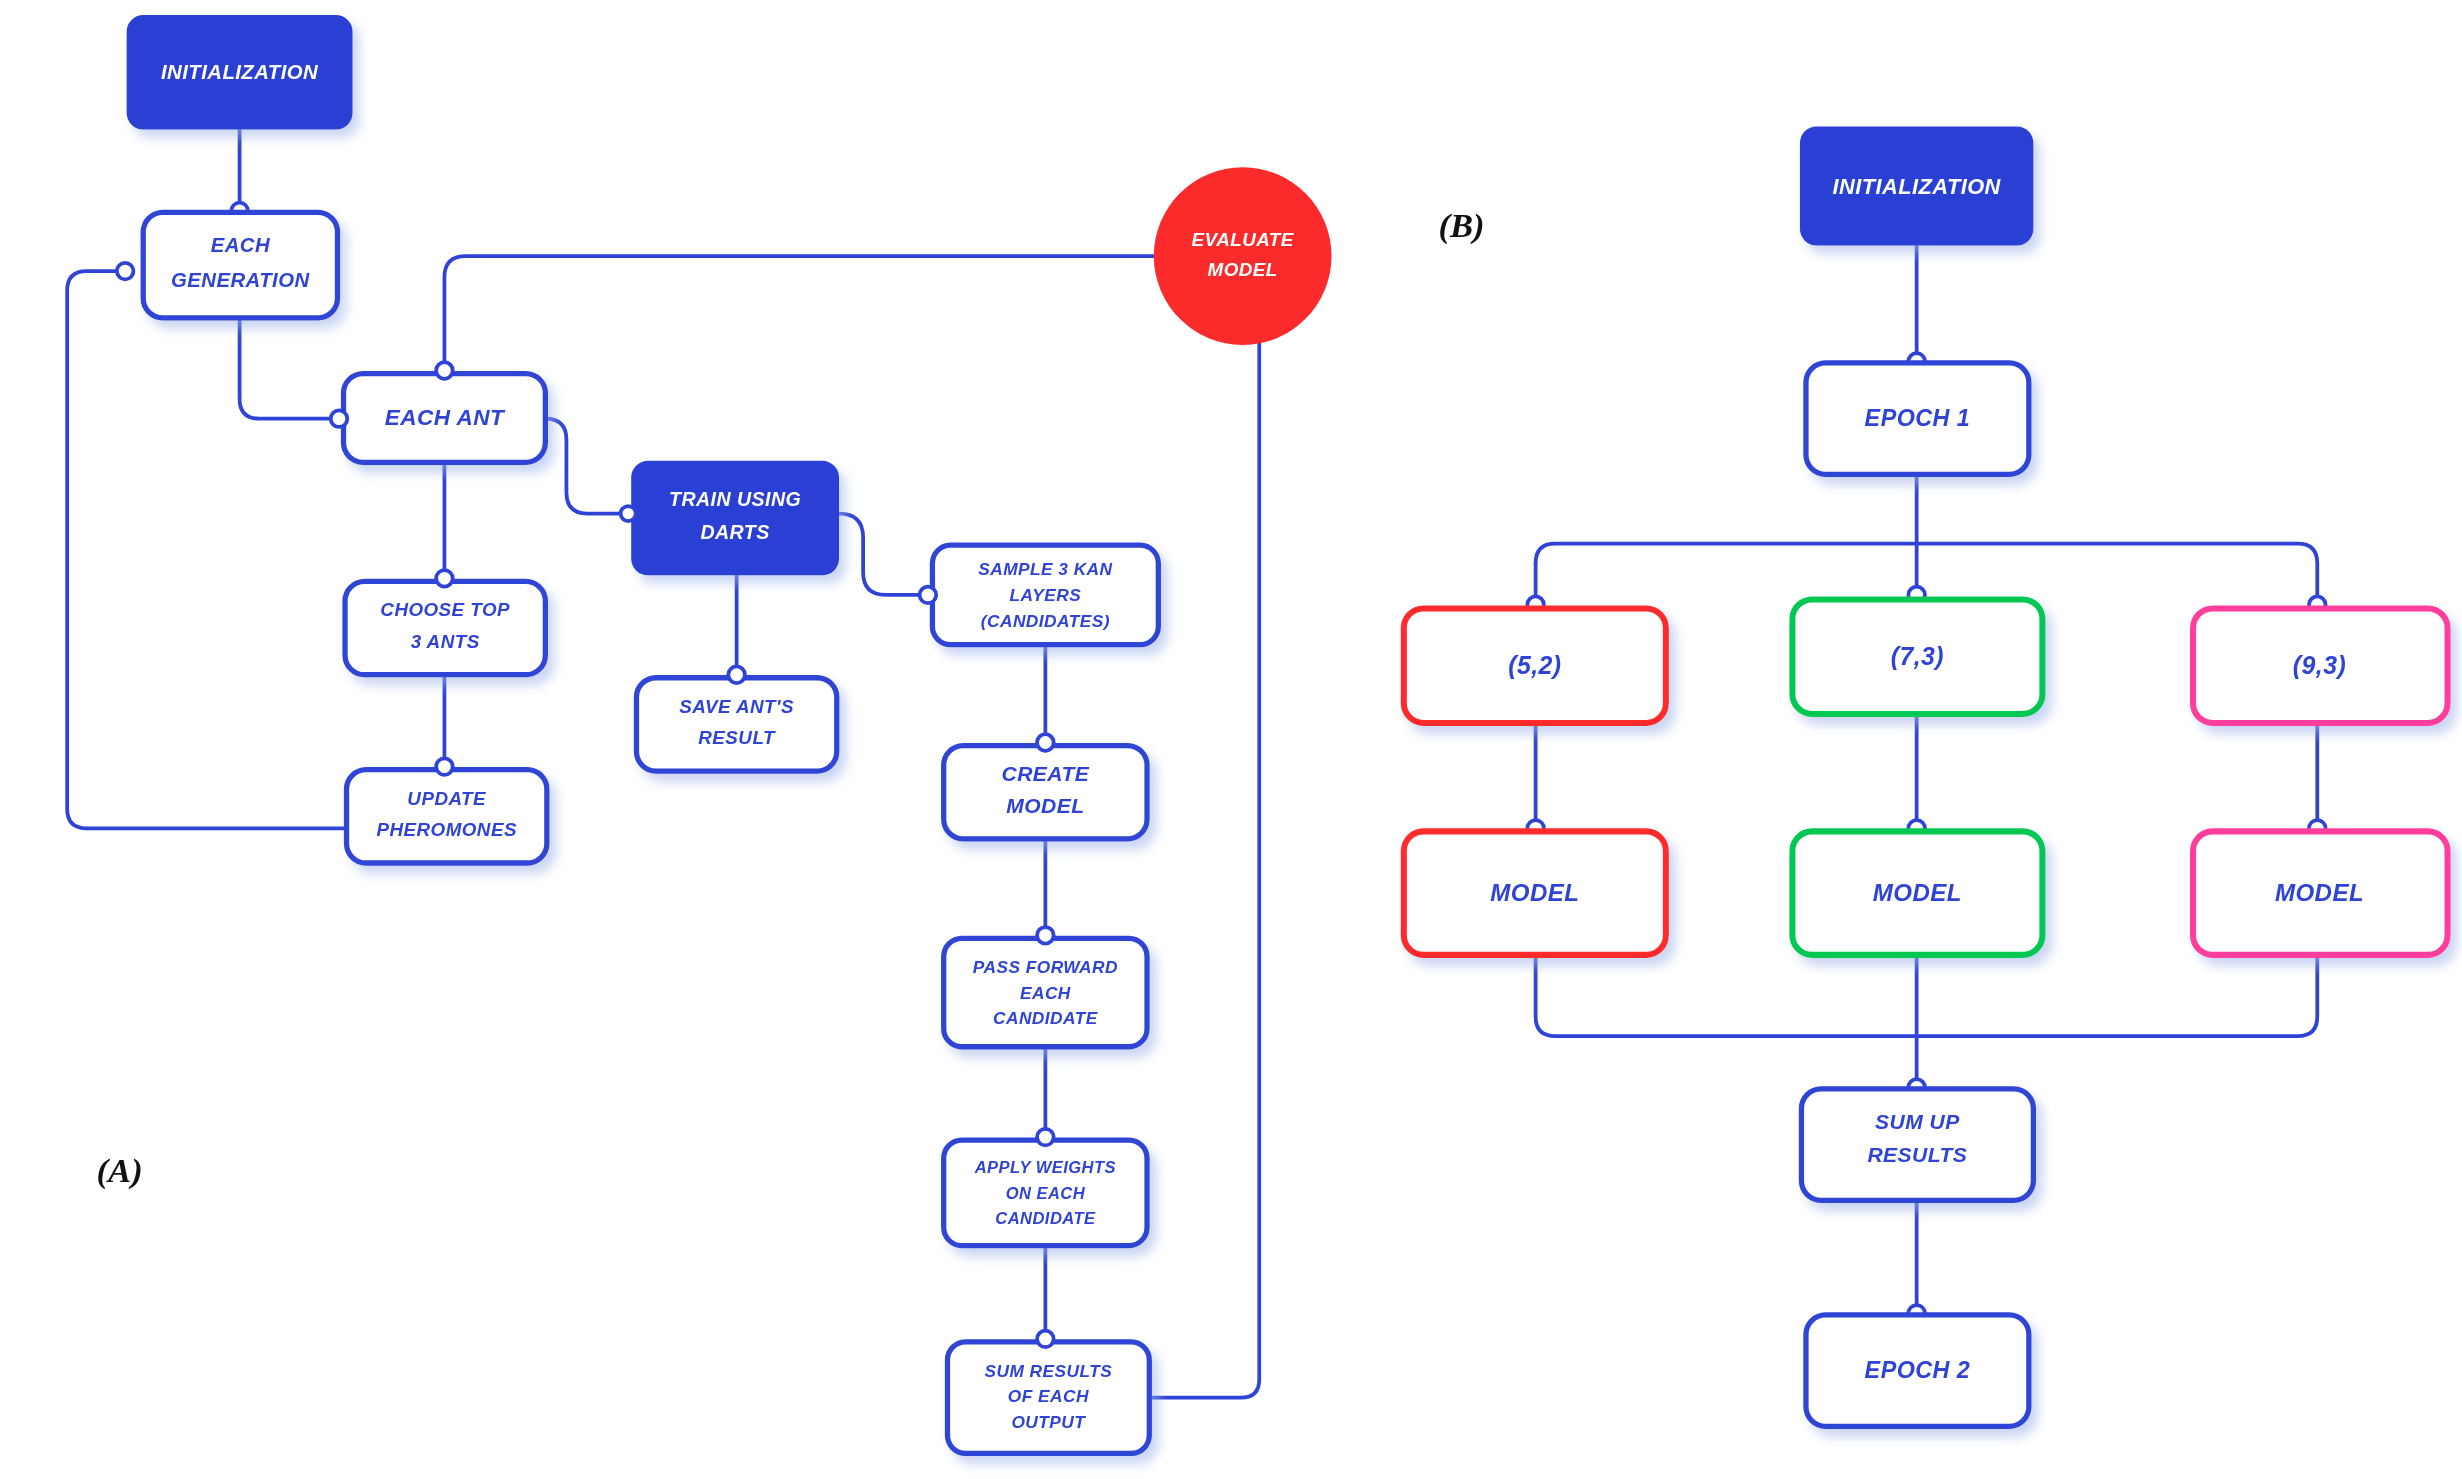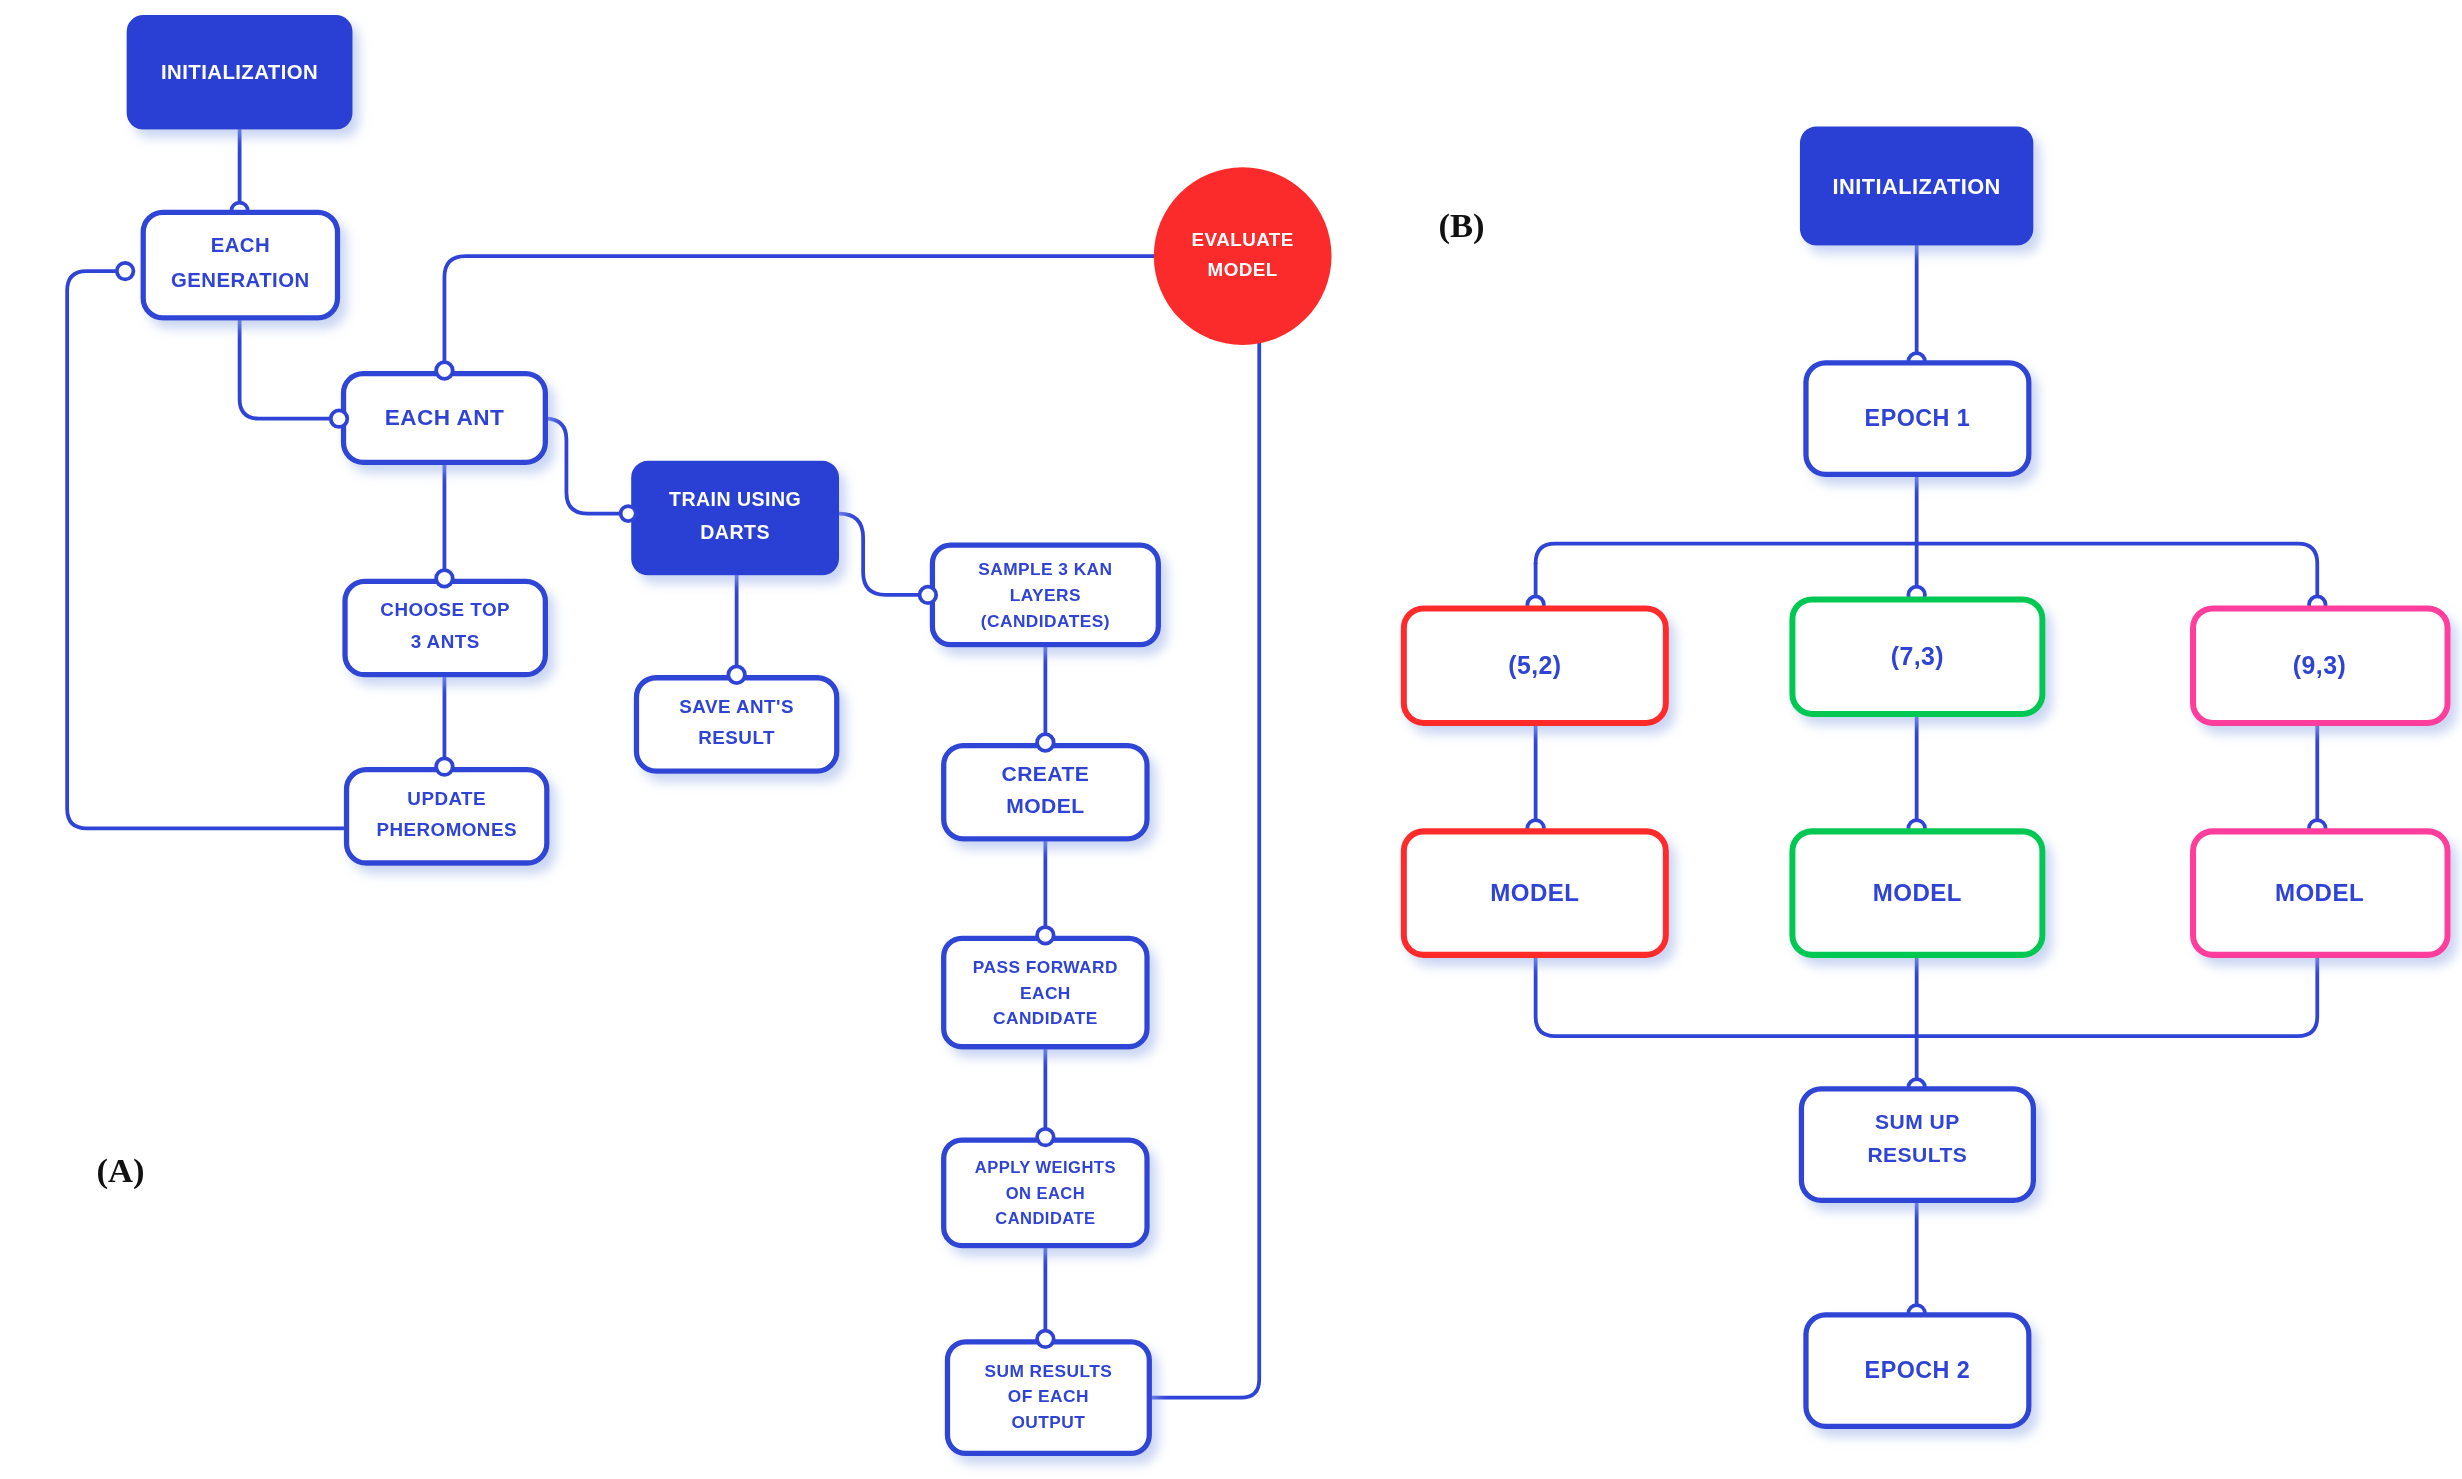"INITIALIZATION" #diagram-root { font-style: none -> italic }
